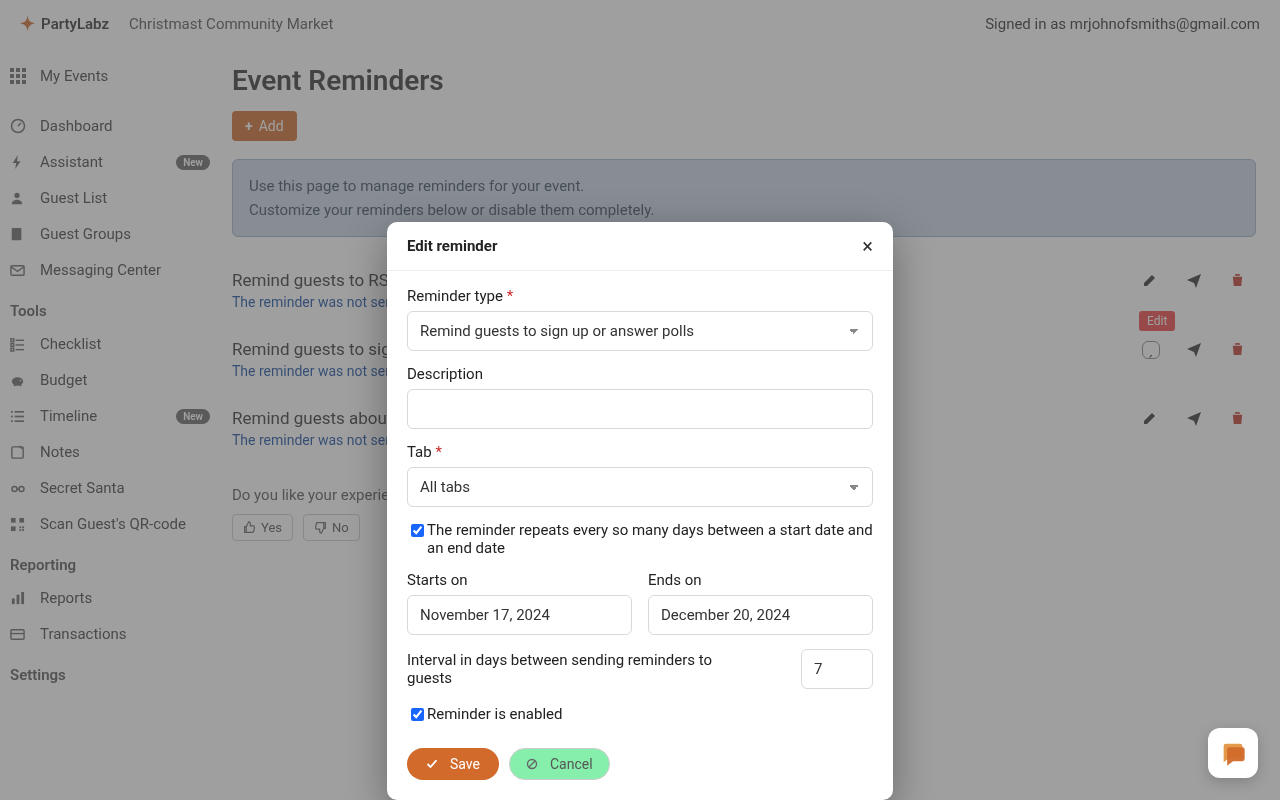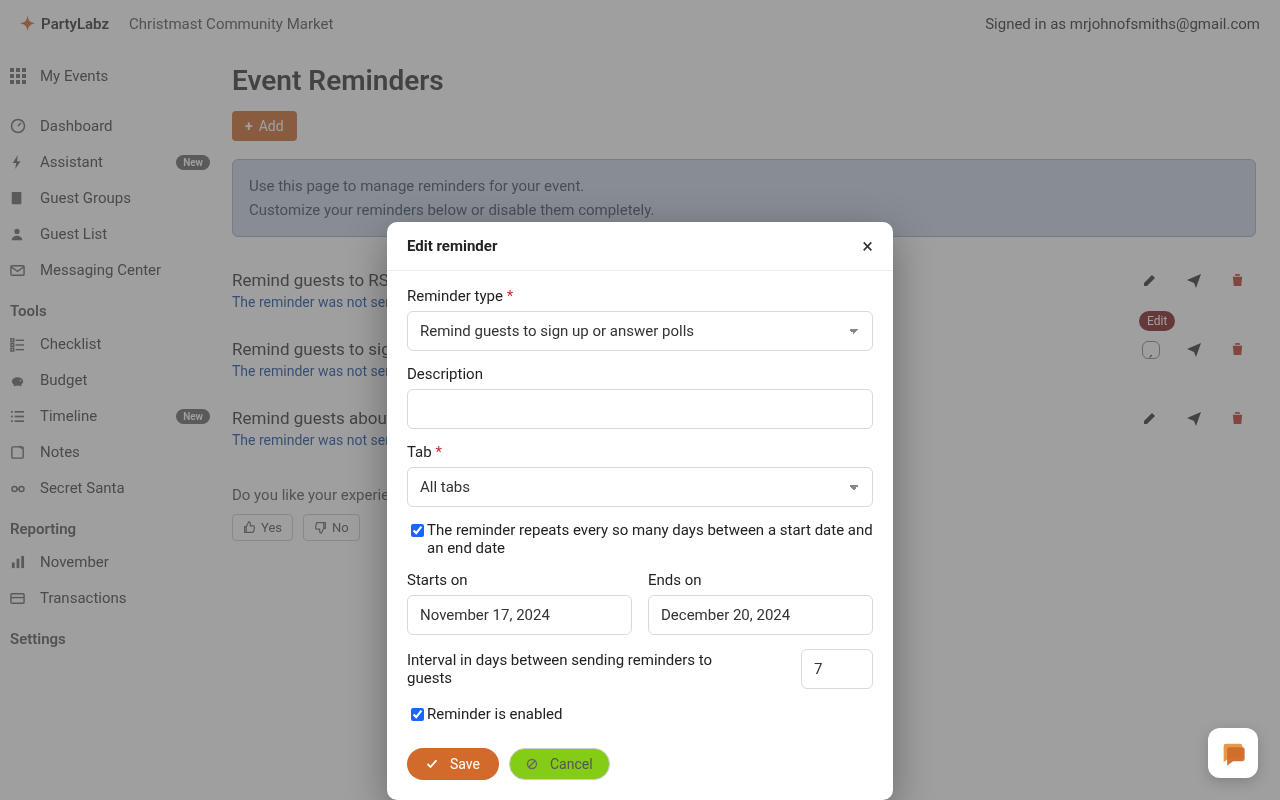"Guest Groups" div.side-item { order: before "Guest List" -> after "Guest List" }
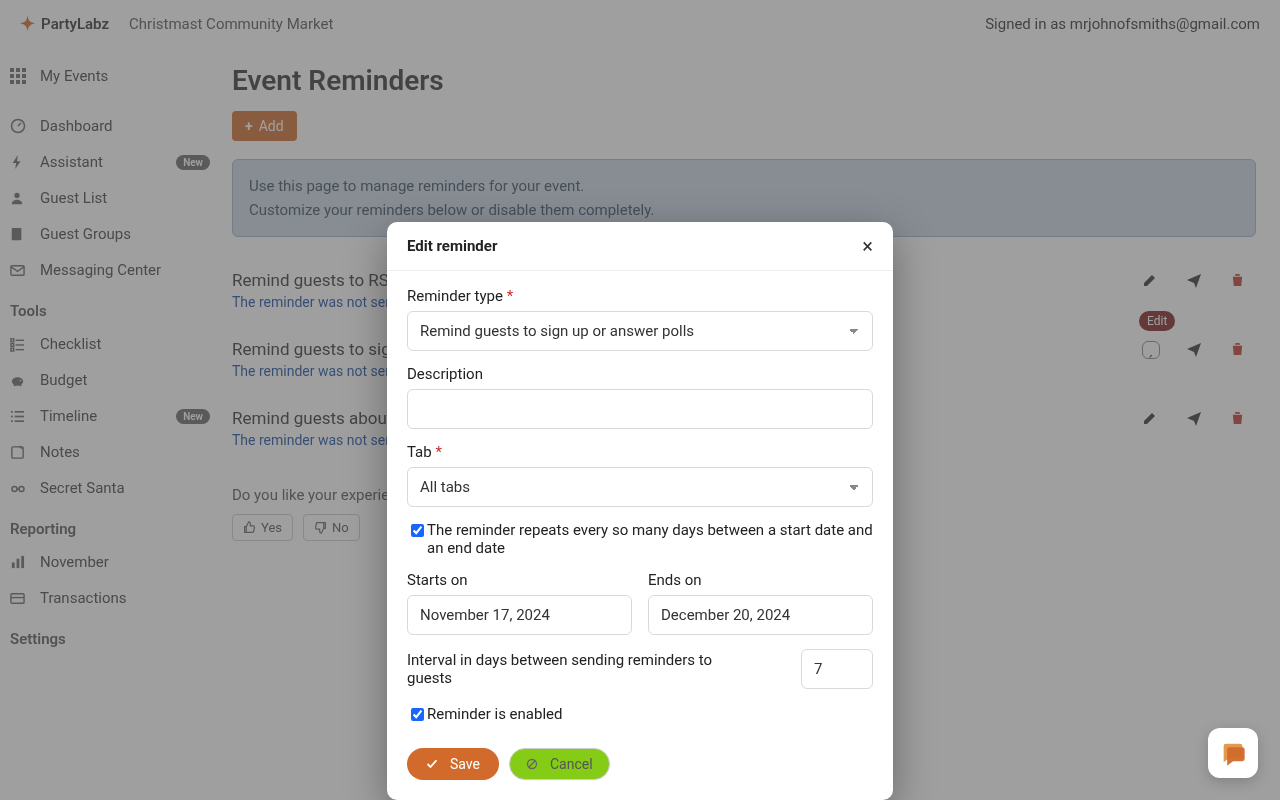"Edit" .tooltip { background: #7f1d1d -> #ef4444; border-radius: 10px -> 3px }
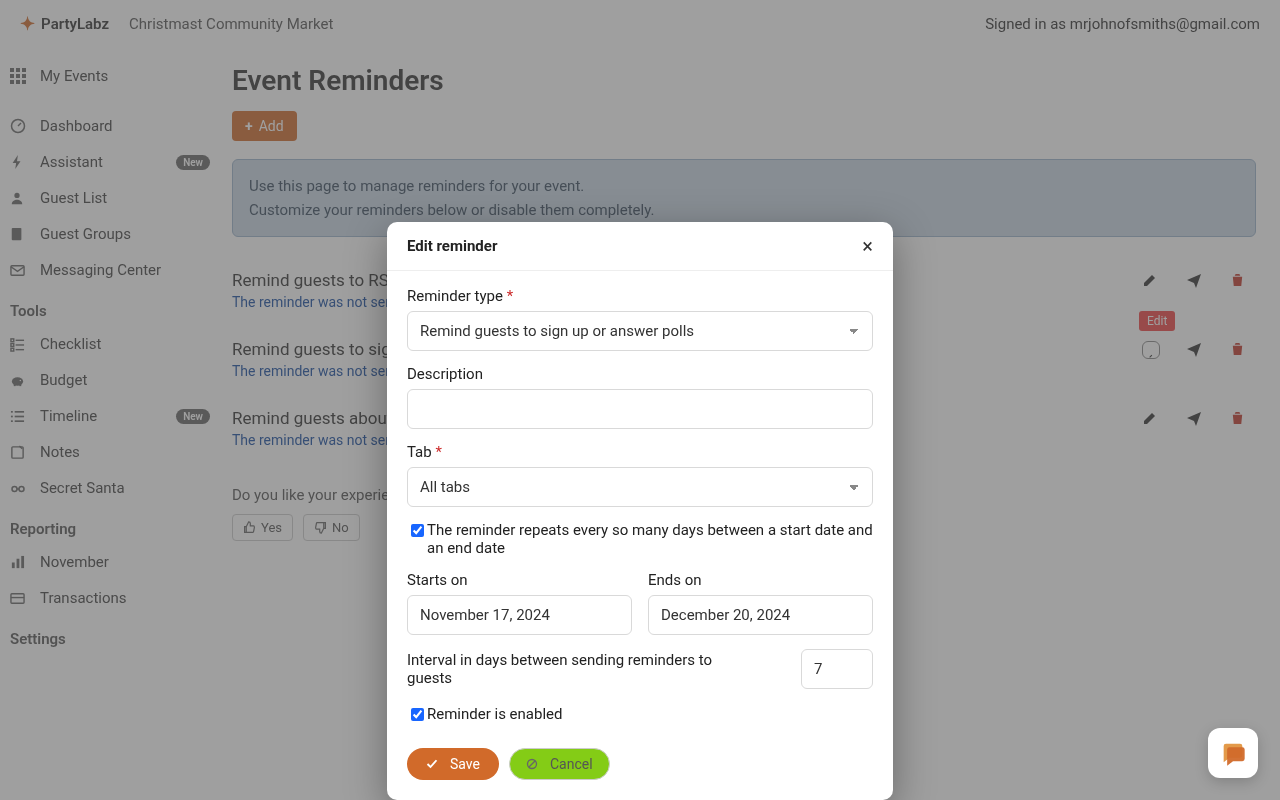"Scan Guest's QR-code" div.side-item { html: none -> <div> <span> <svg> <rect></rect> <rect></rect> <rect></rect> <rect></rect> <rect></rect> <rect></rect> <rect></rect> </svg> </span> <span>Scan Guest's QR-code</span> </div> }
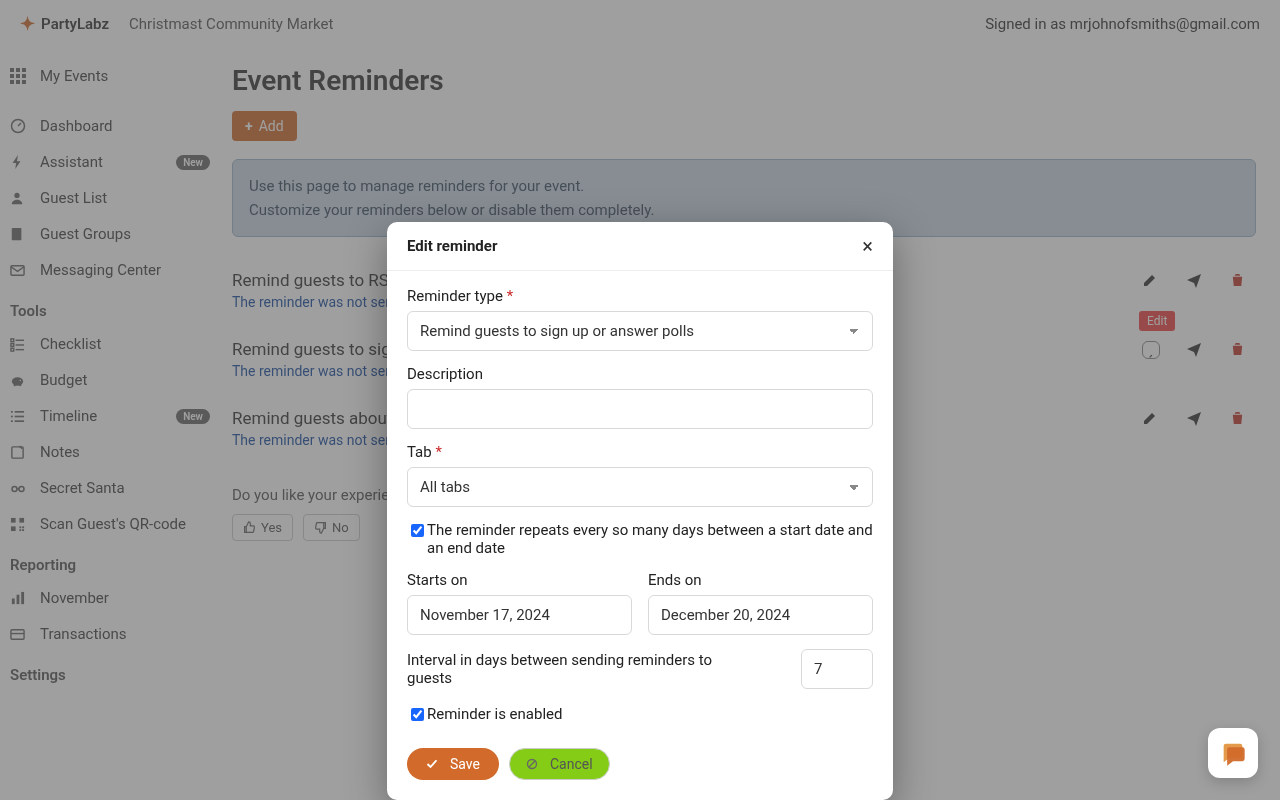"November" span { text: November -> Reports }
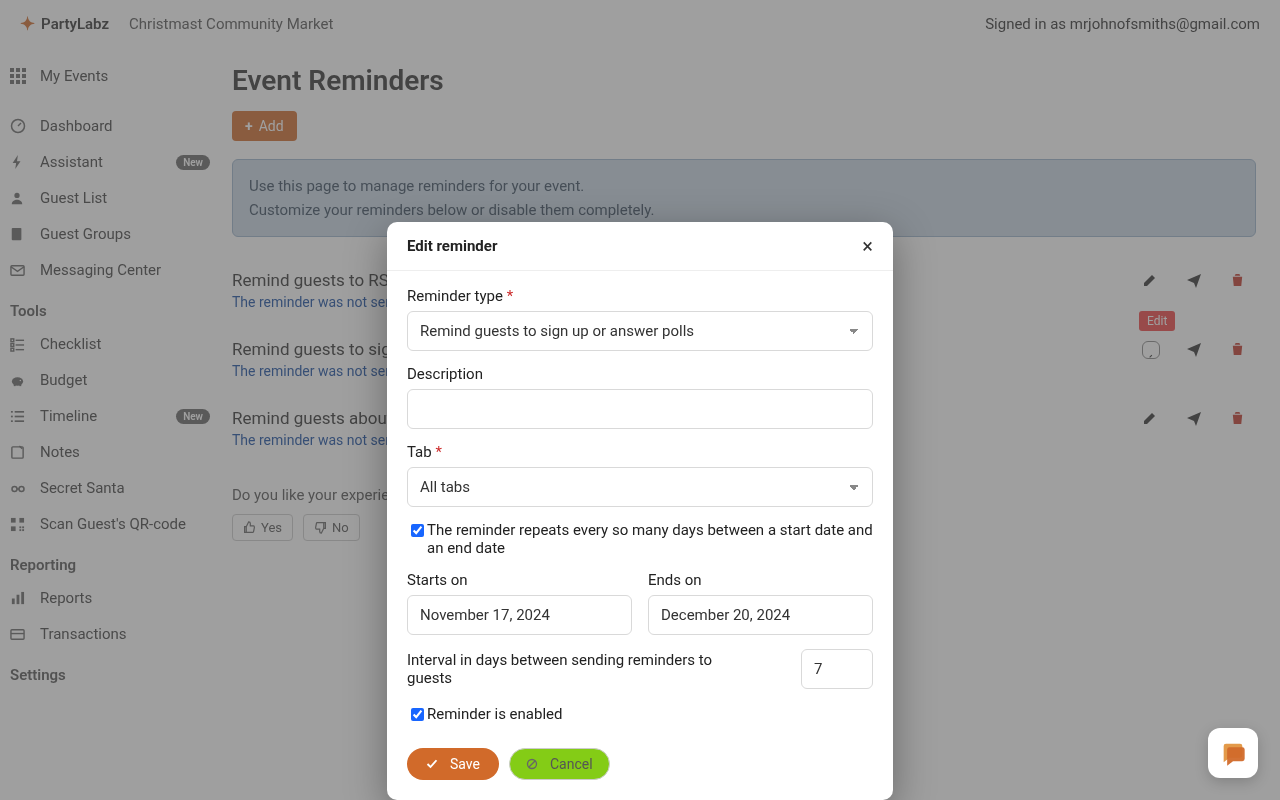"Cancel" .btn-cancel { background: #84cc16 -> #86efac }
